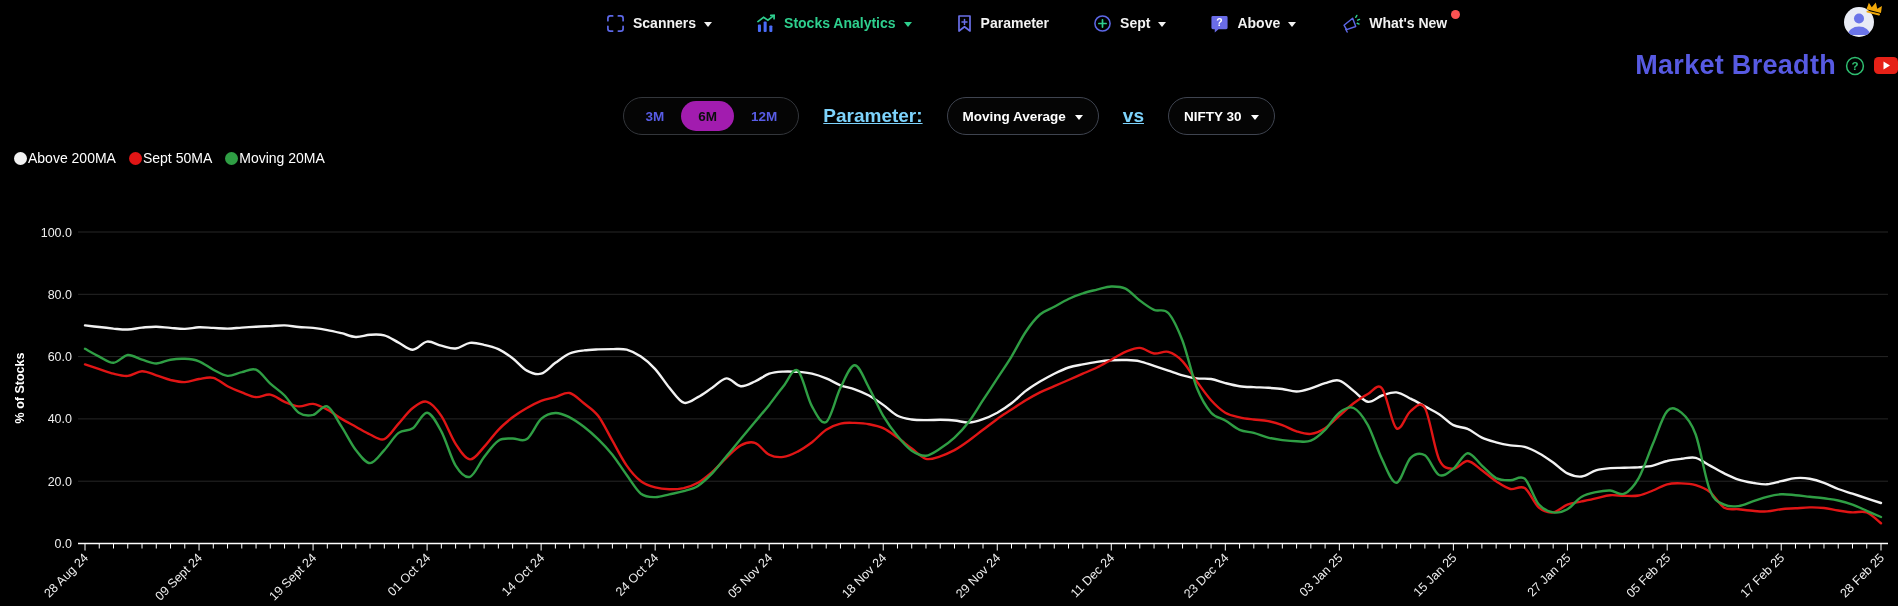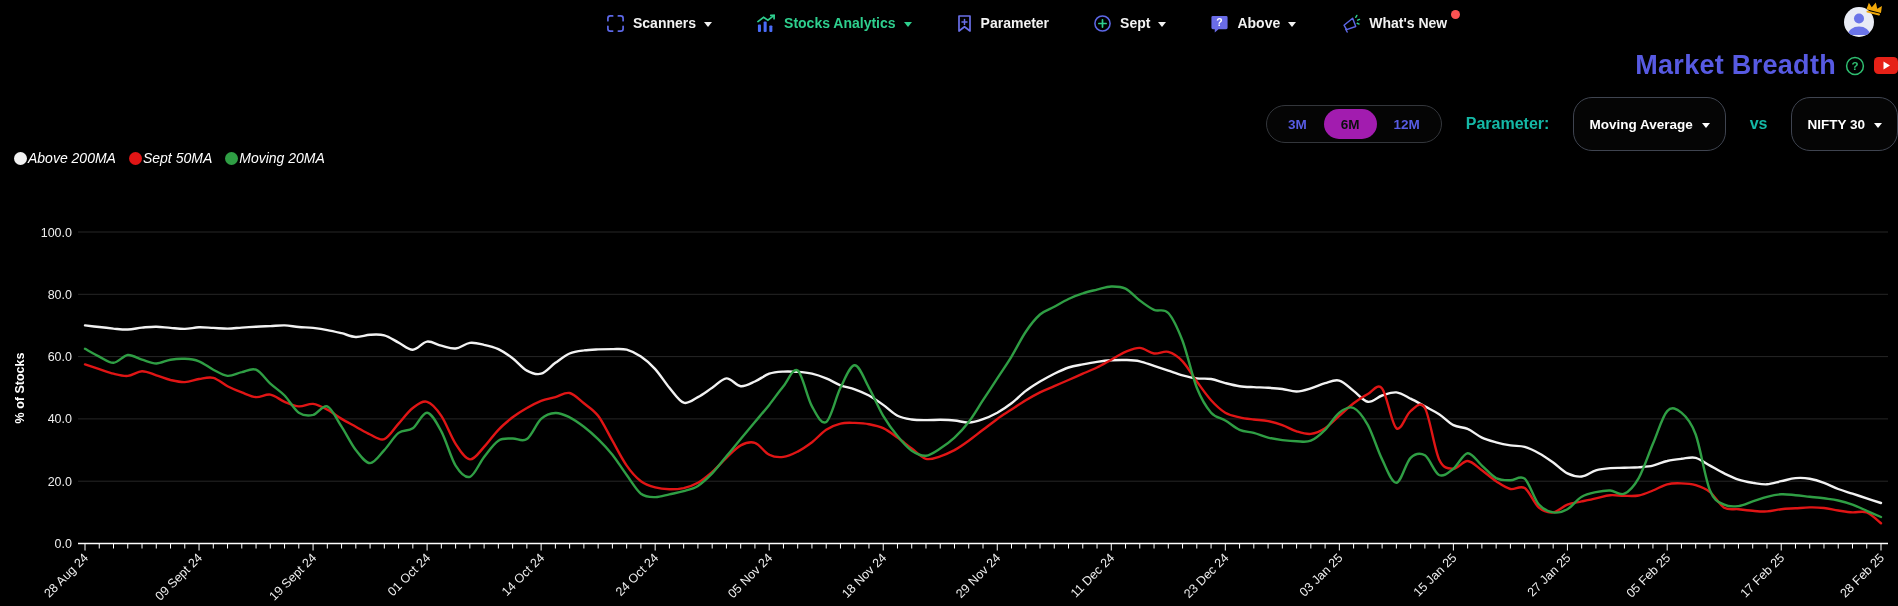"3M" .controls { justify-content: flex-end -> center }
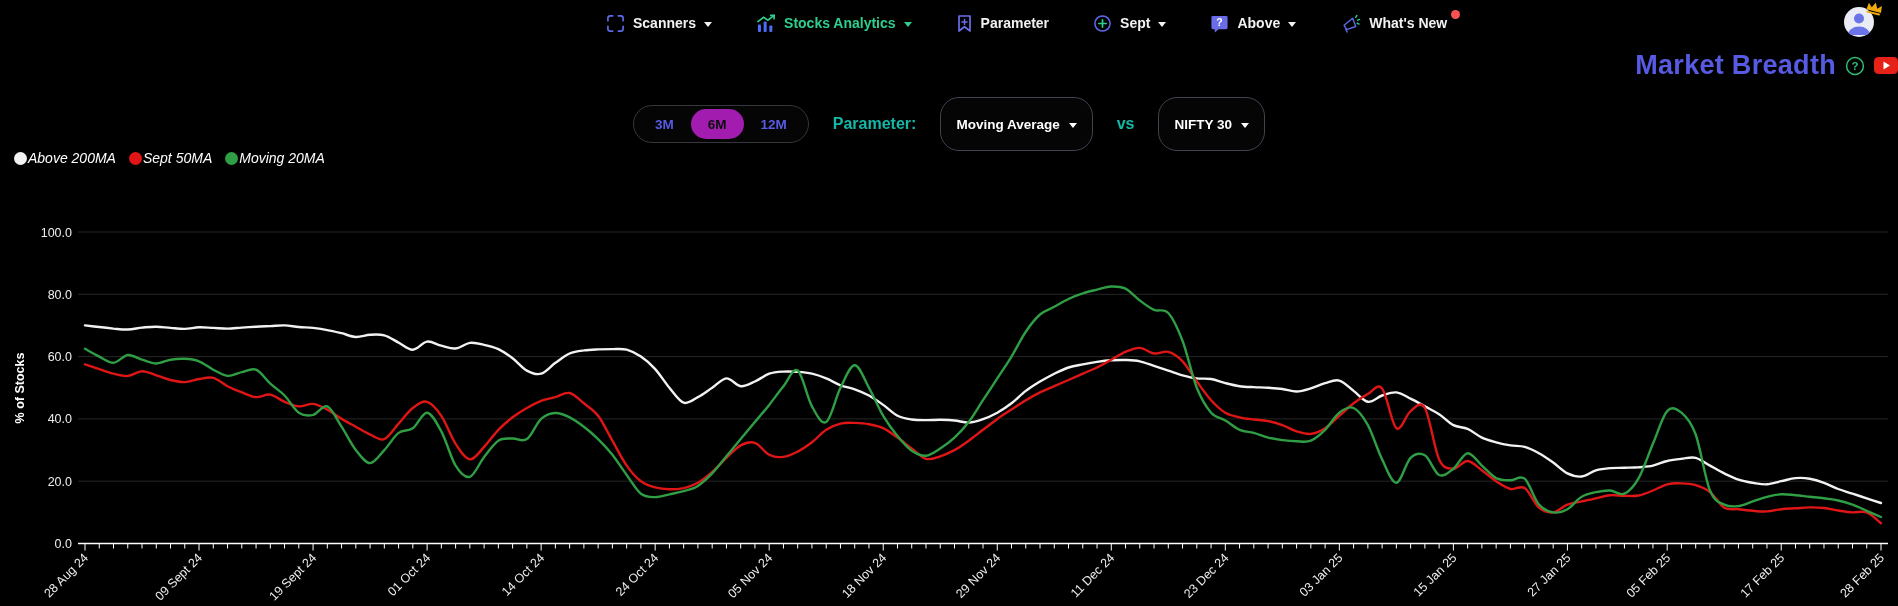"Parameter:" .ctrl-label { color: #14b8a6 -> #7dd3fc; font-size: 16px -> 19px; text-decoration: none -> underline }
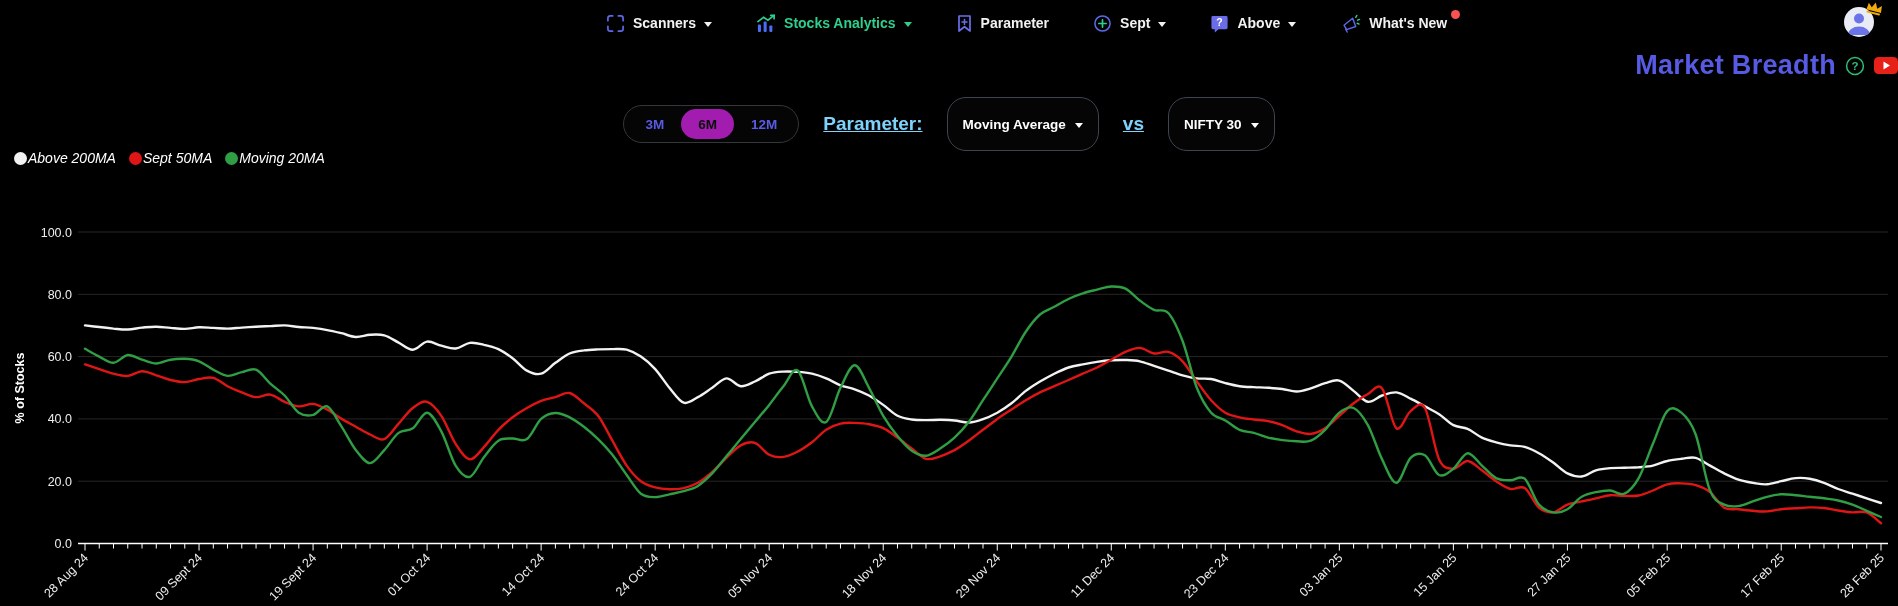"Moving Average" .pill-select { padding: 8px 15px -> 0 15px }
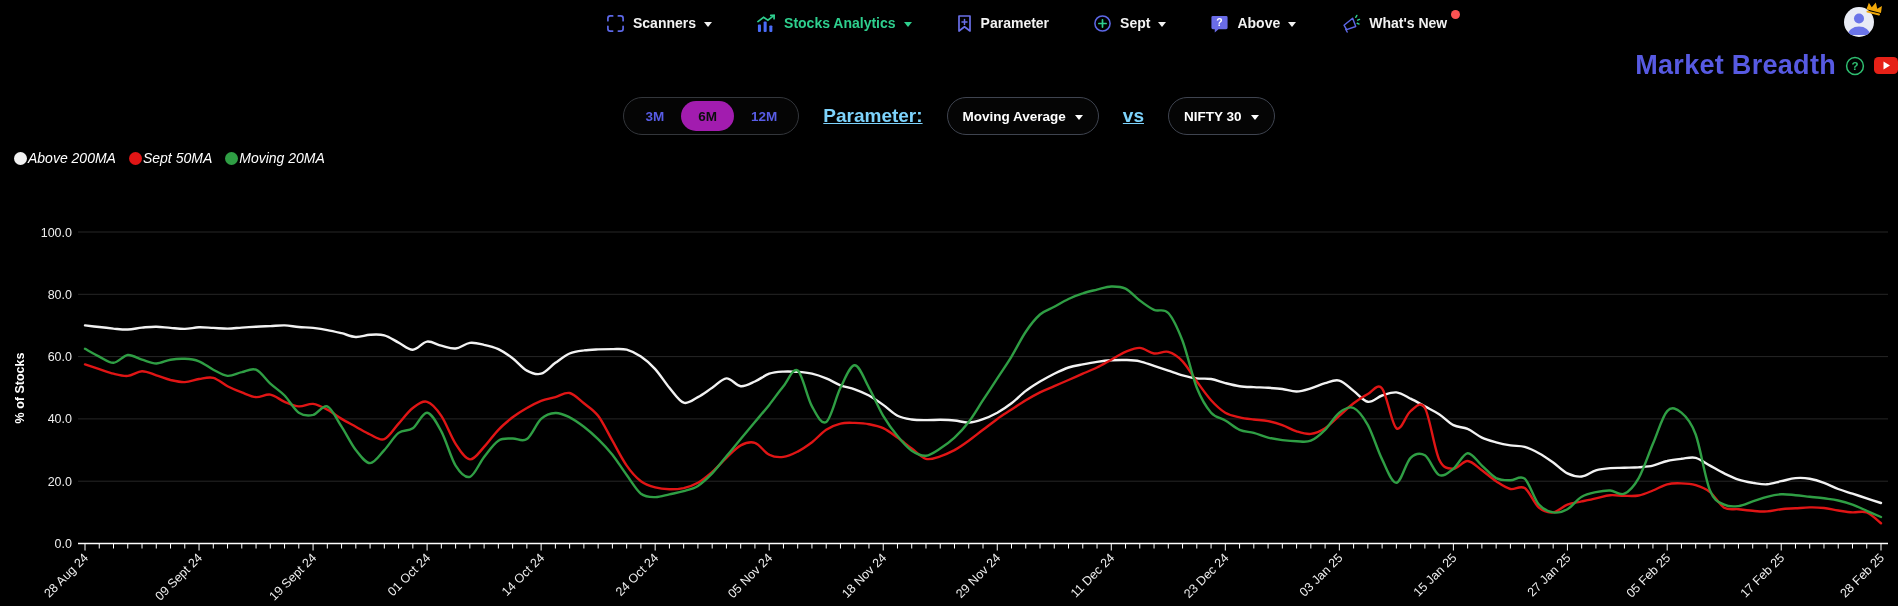"Above 200MA" .legend { font-style: italic -> none }
